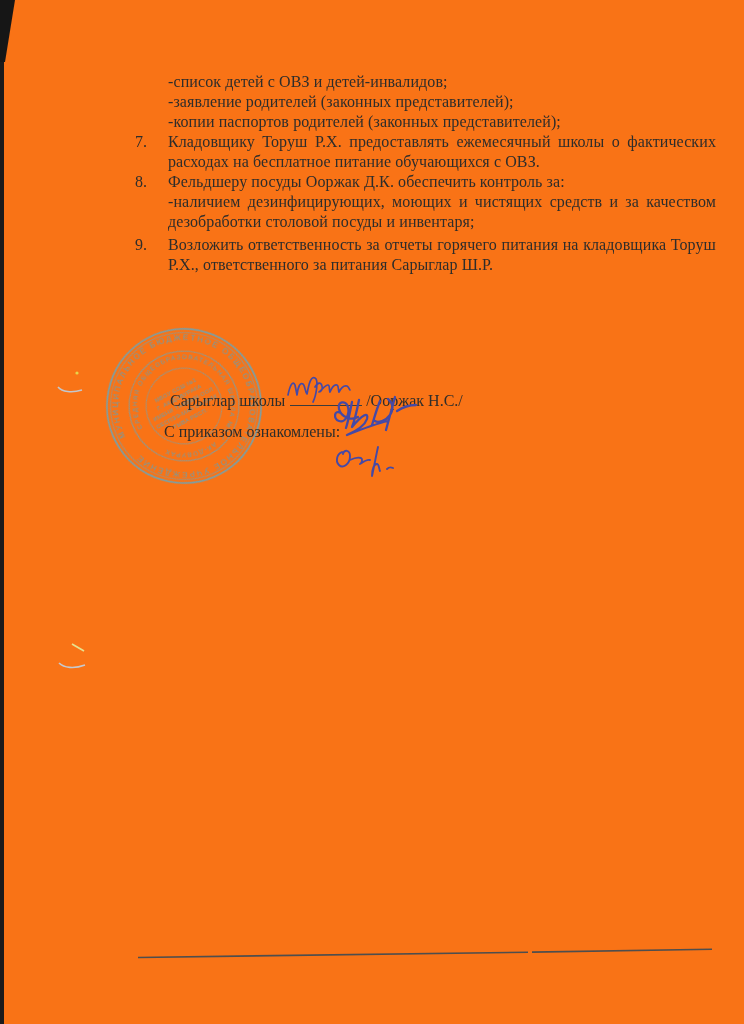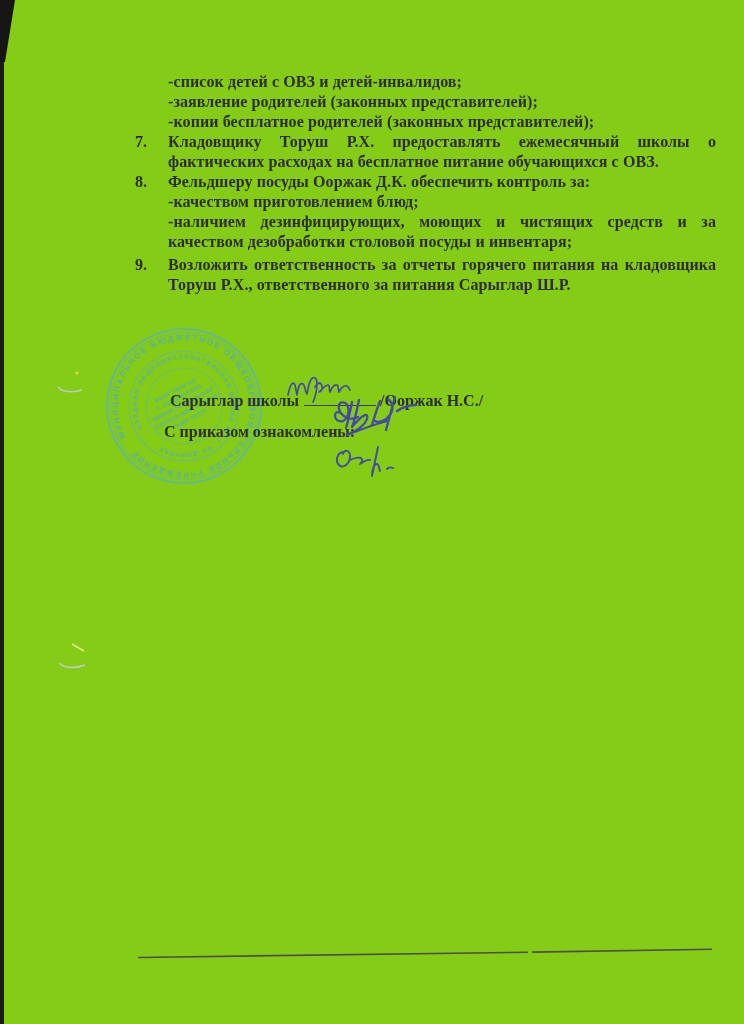"-список детей с ОВЗ и" .page { background: #84cc16 -> #f97316; font-weight: bold -> none }
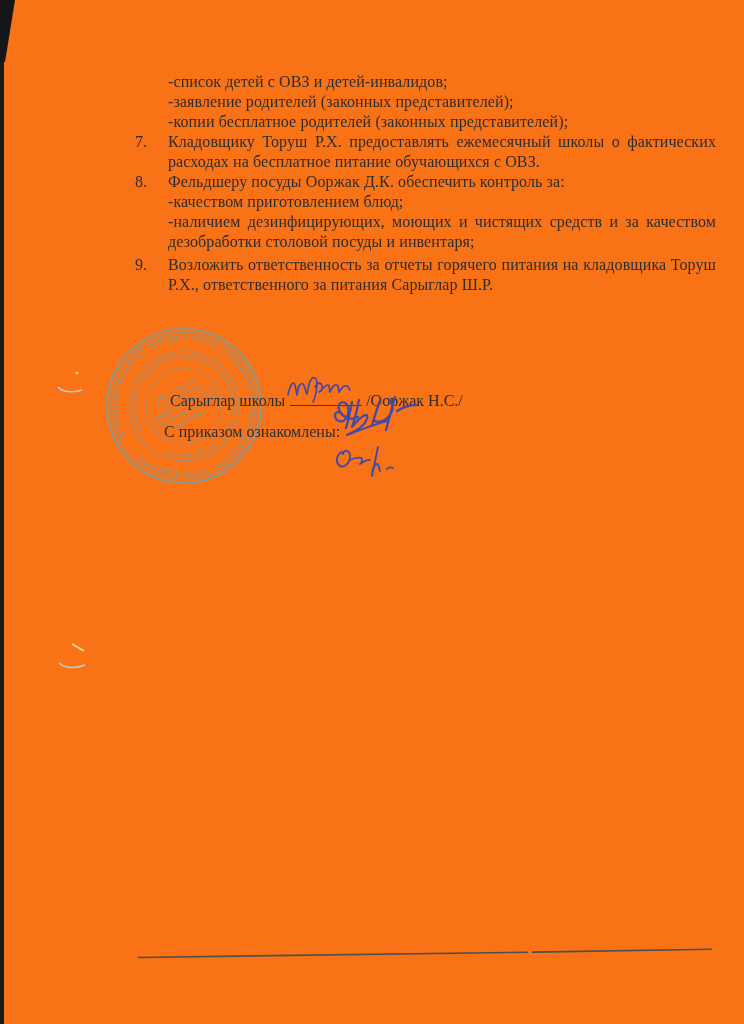"-копии бесплатное родителей (законных" div.subline { text: бесплатное -> паспортов }
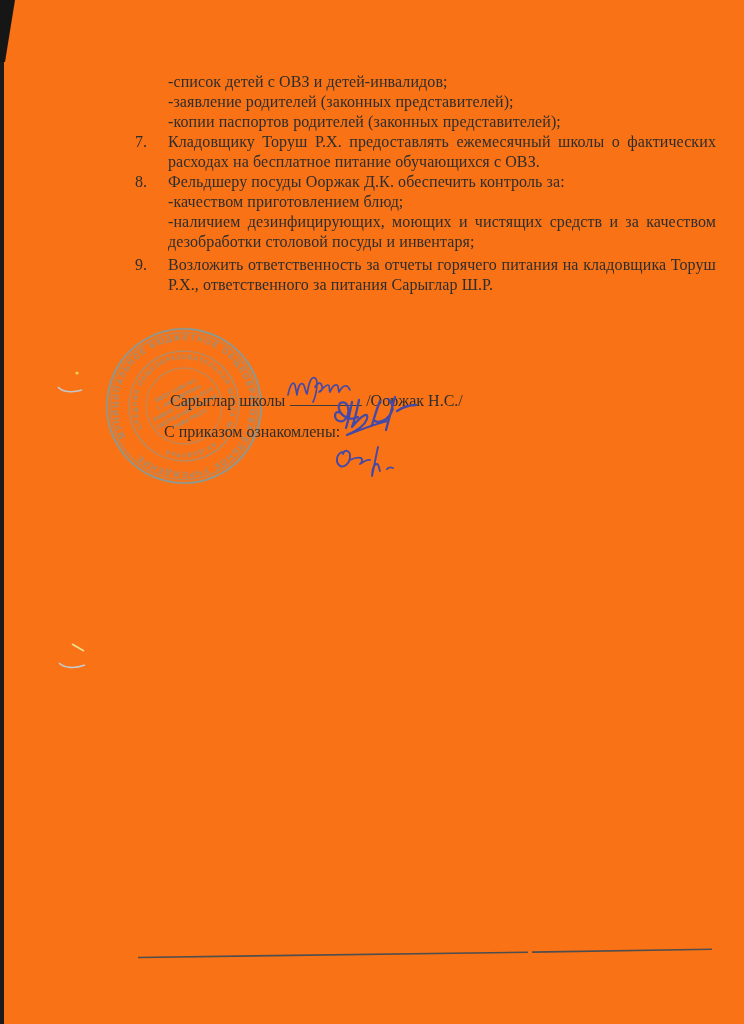"-качеством приготовлением блюд;" div.subline { html: <div>-качеством приготовлением блюд;</div> -> none }
